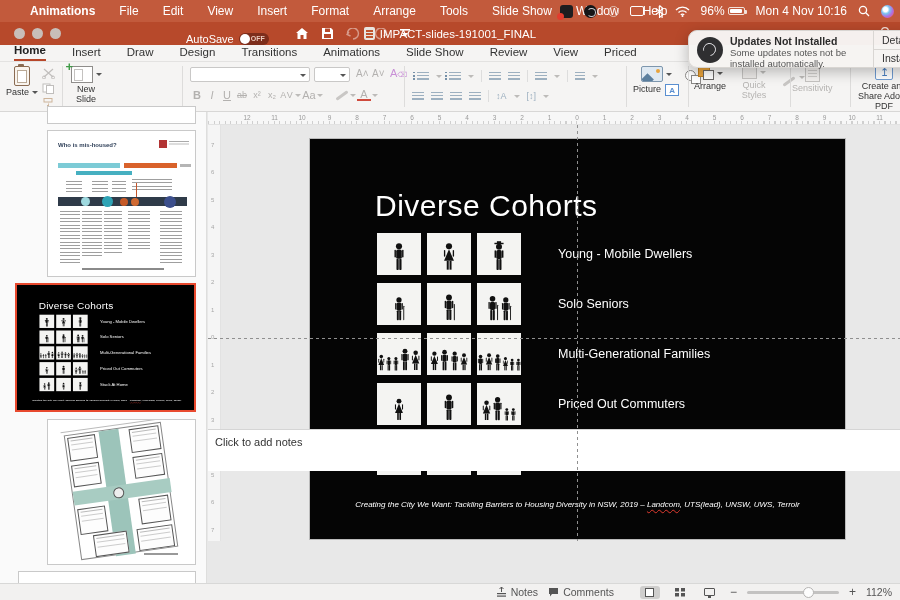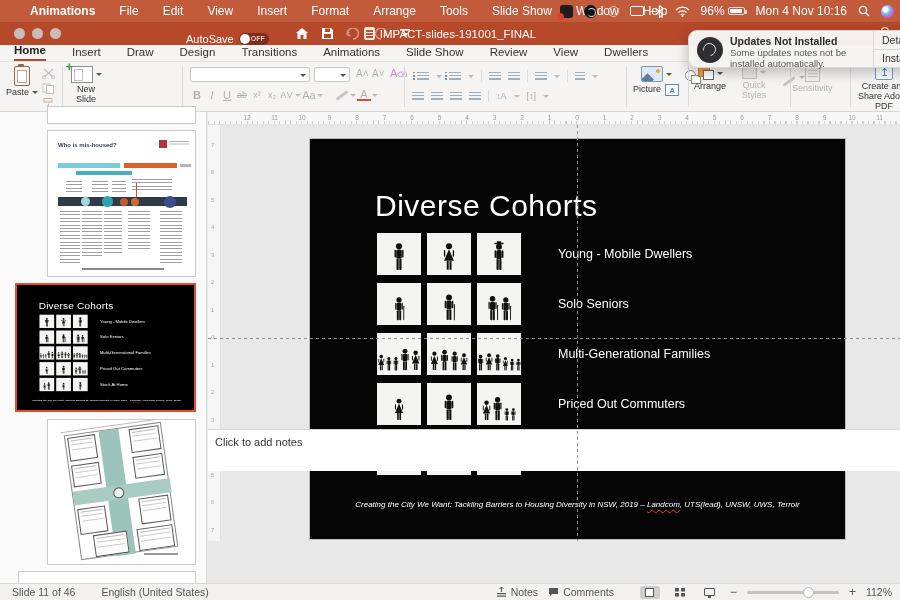"Dwellers" span.rtab { text: Dwellers -> Priced }
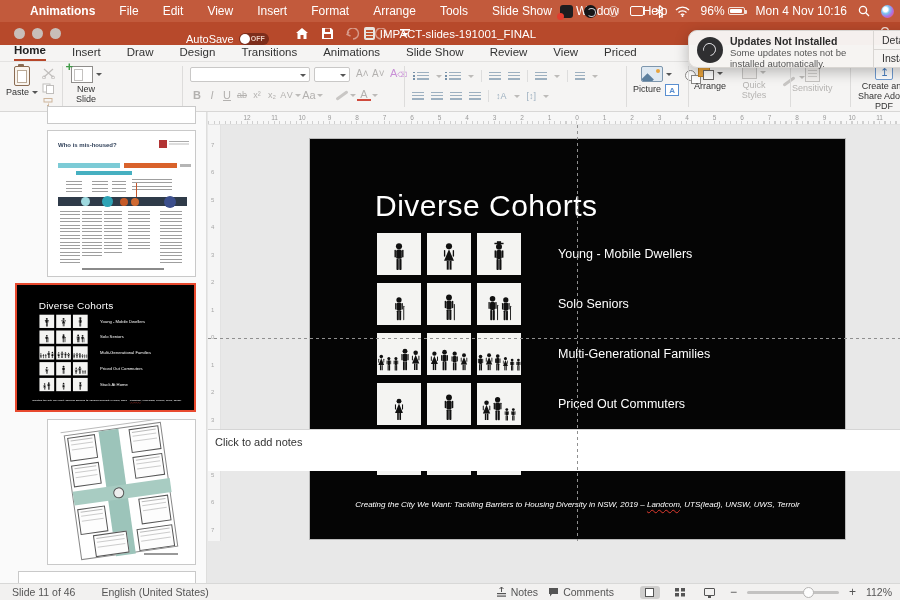"Slide 11 of 46" div.sb-left { html: <div> <span>Slide 11 of 46</span> <span>English (United States)</span> </div> -> none }
